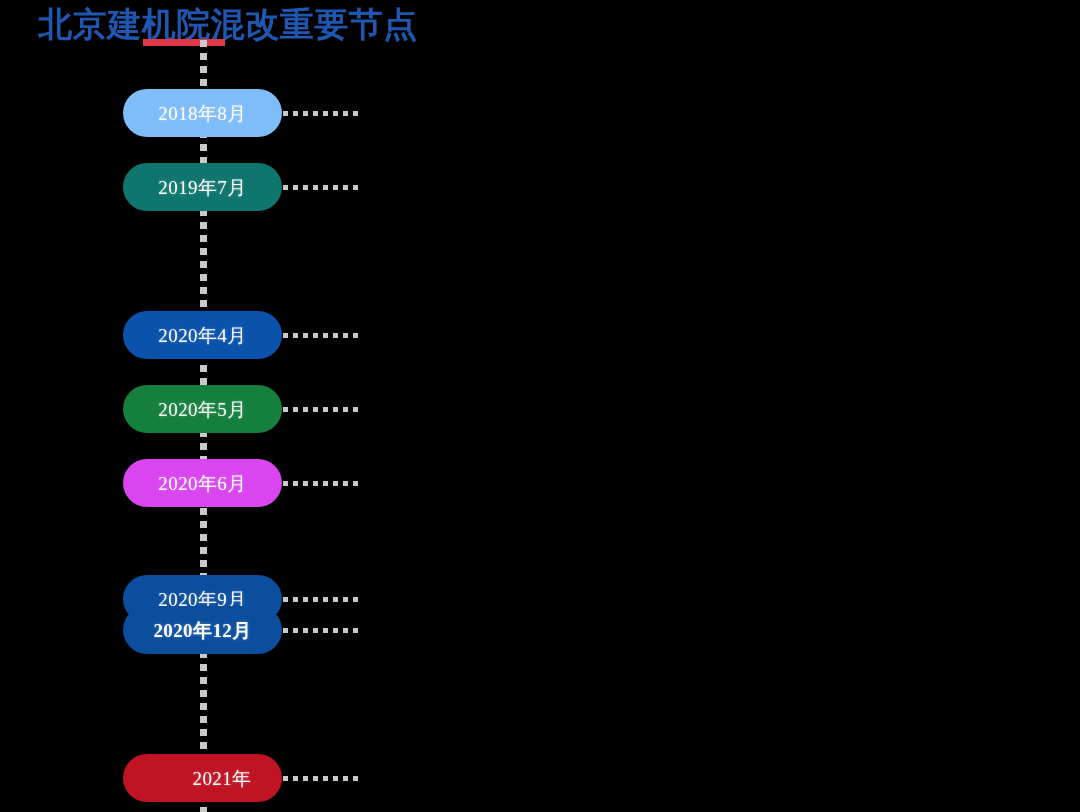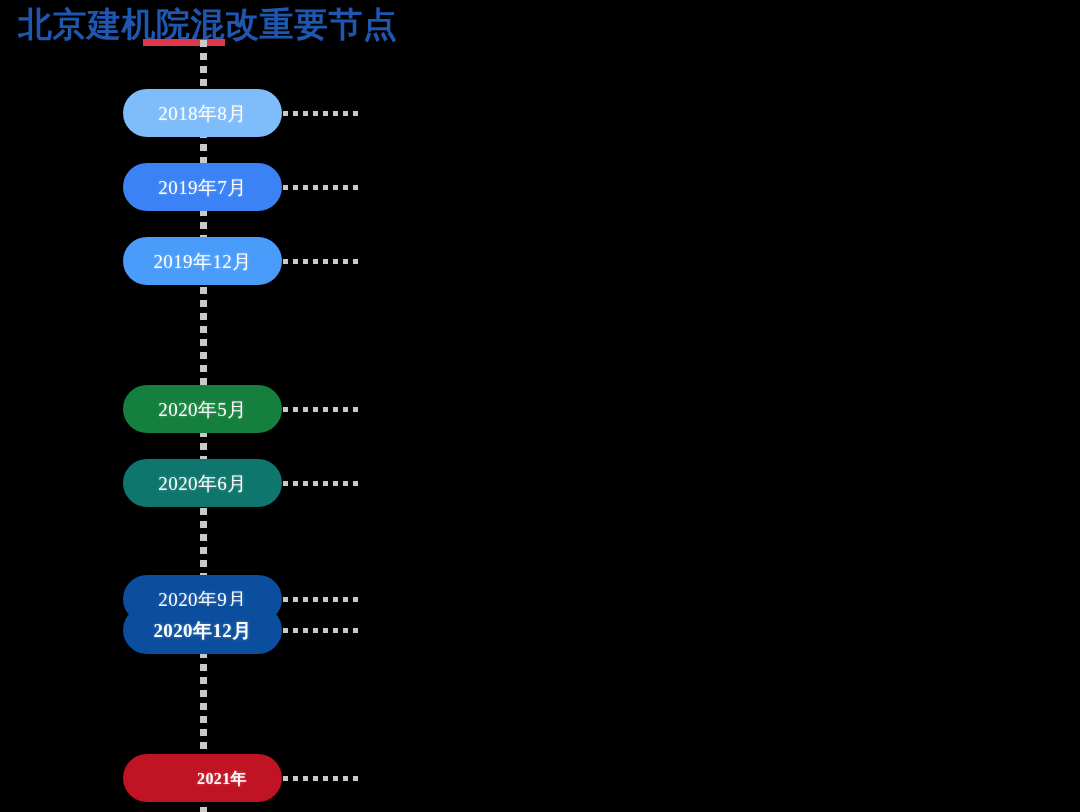"北京建机院混改重要节点" .title-text { text-align: none -> center }
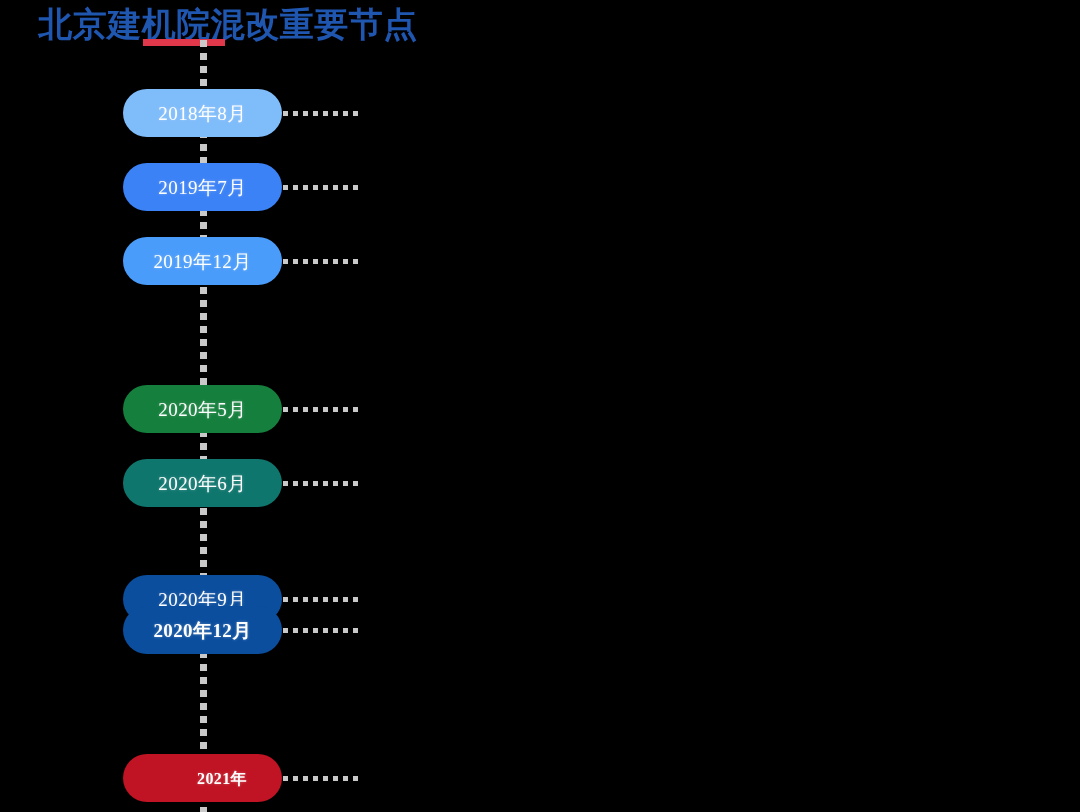"2019年7月" div.pill { background: #3b82f6 -> #0f766e }
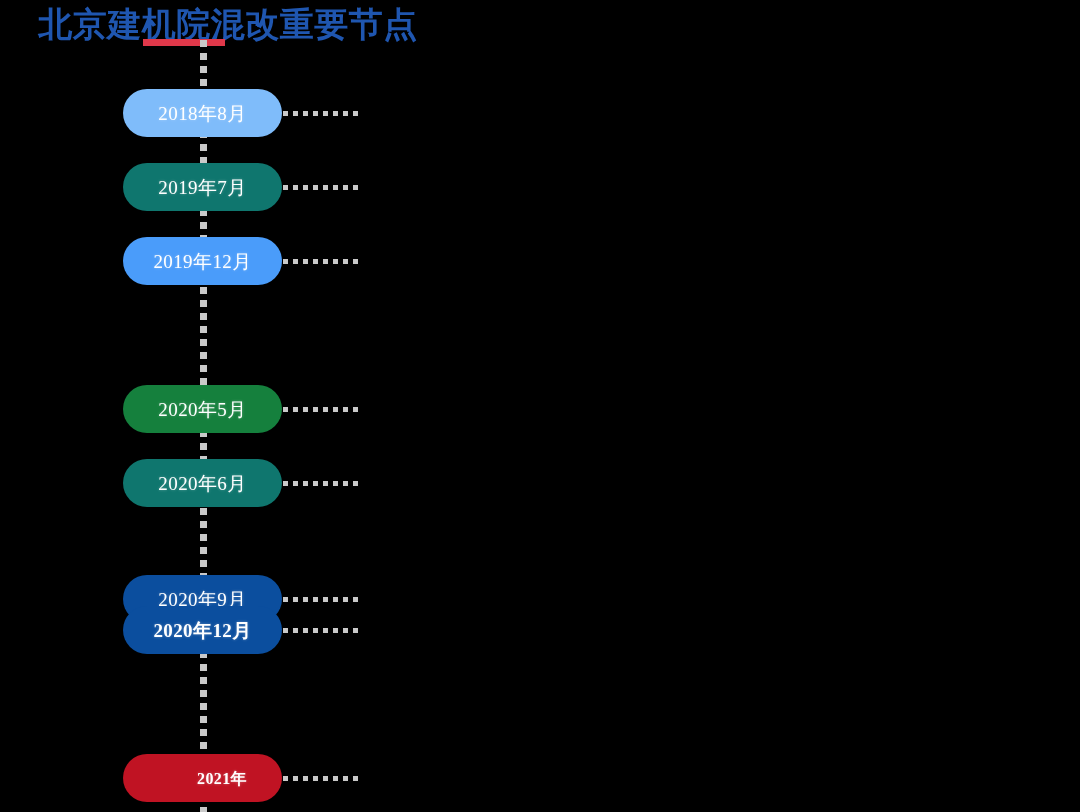"2019年12月" div.node { html: <div> <div> <span>2019年12月</span> </div> <div></div> </div> -> none }
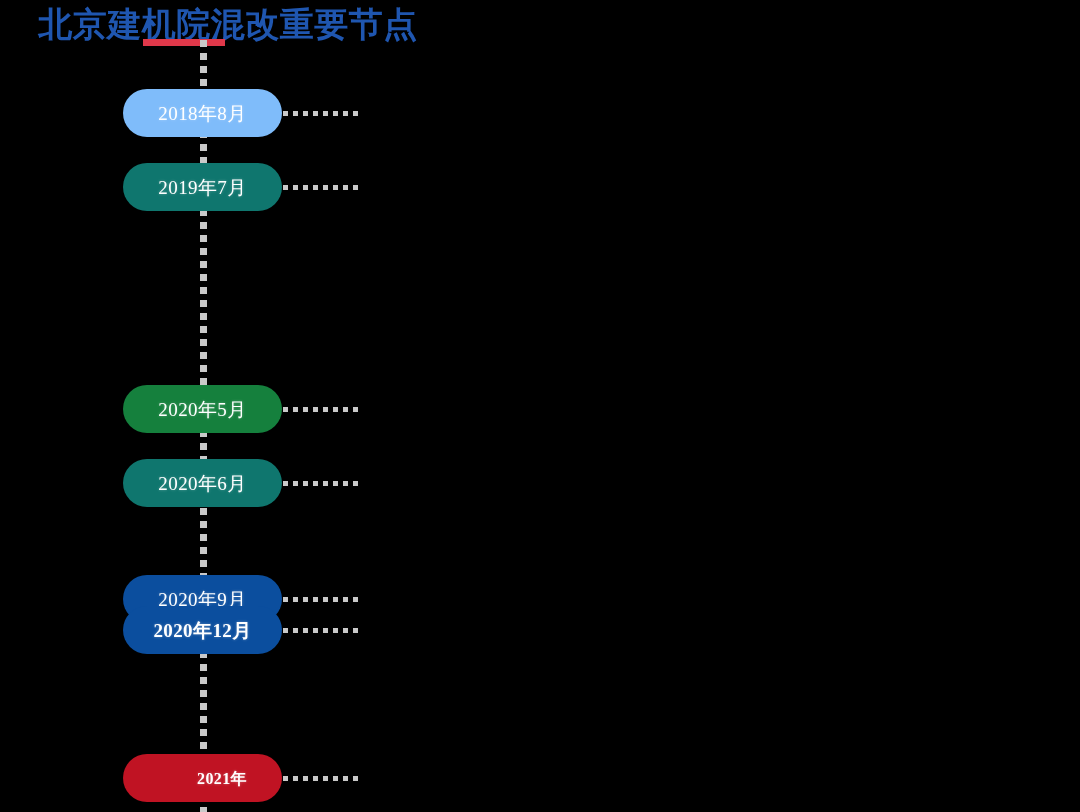"2020年4月" div.node { html: none -> <div> <div> <span>2020年4月</span> </div> <div></div> </div> }
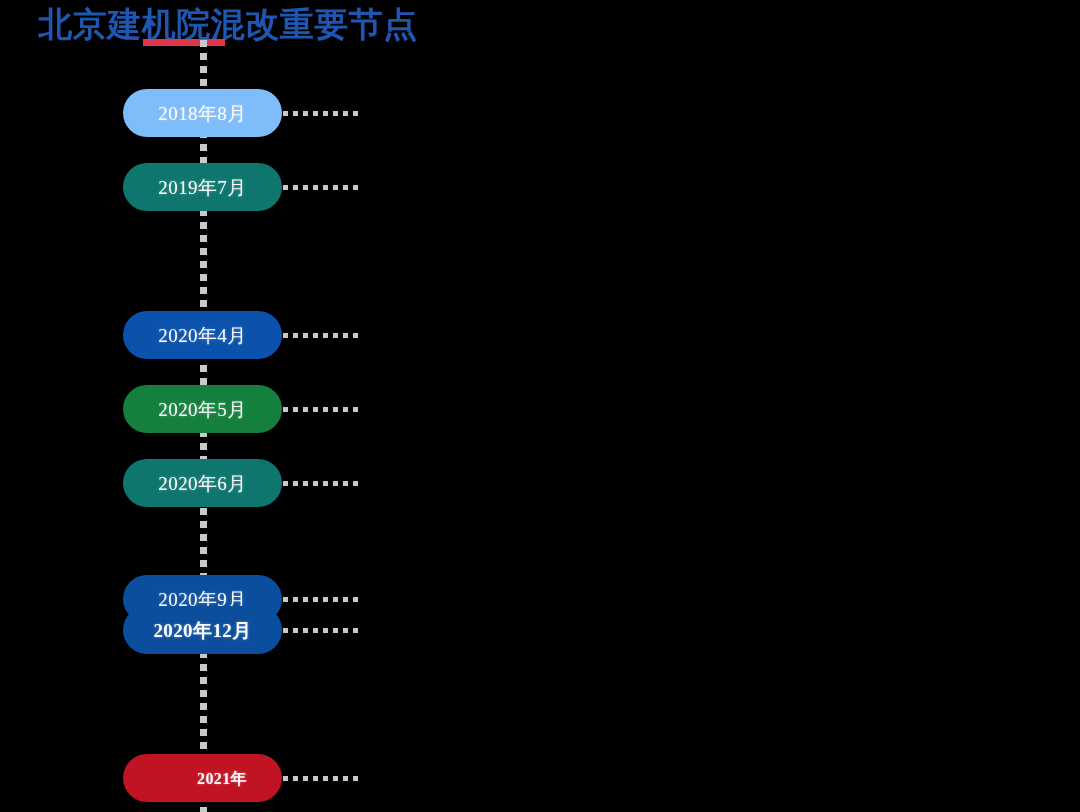"2020年6月" div.pill { background: #0f766e -> #d946ef }
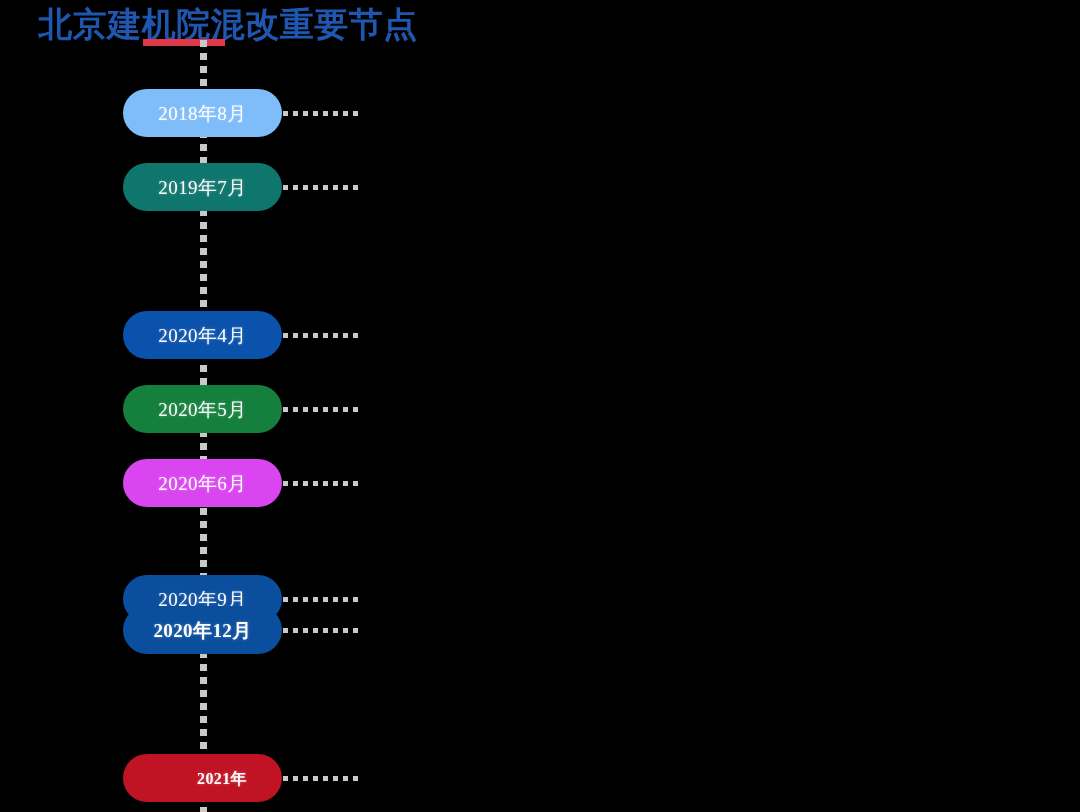"2021年" .node.highlight .pill-label { font-size: 16px -> 19px; font-weight: bold -> normal }
